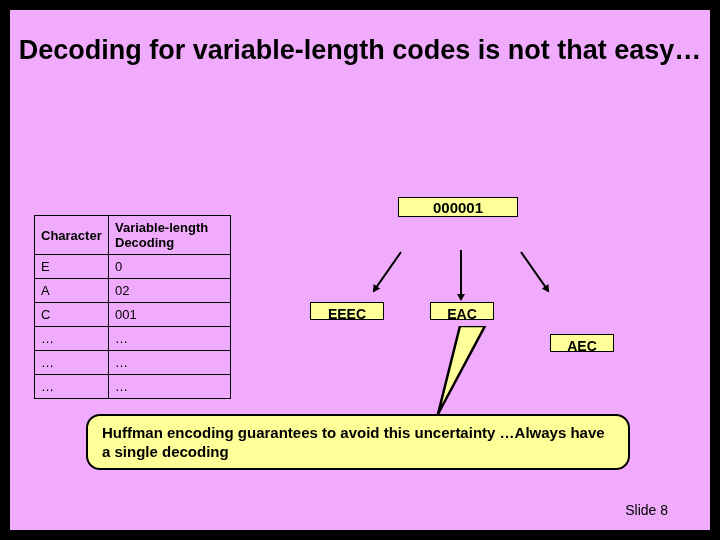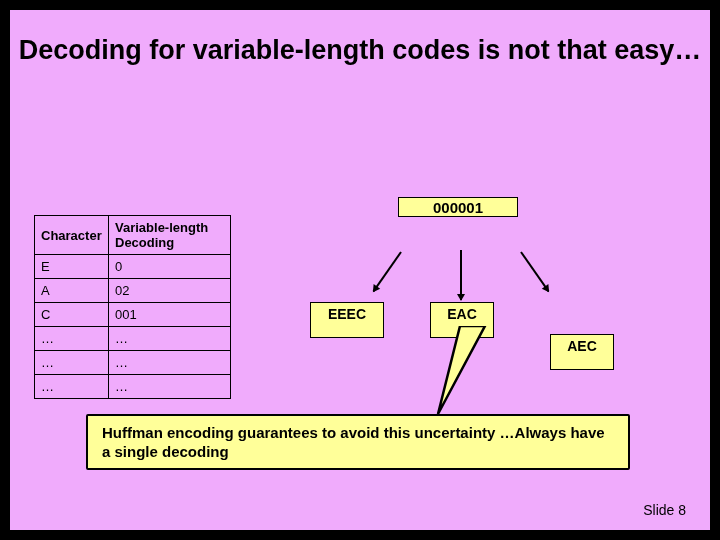"EEEC" .interp { height: 36px -> 18px }
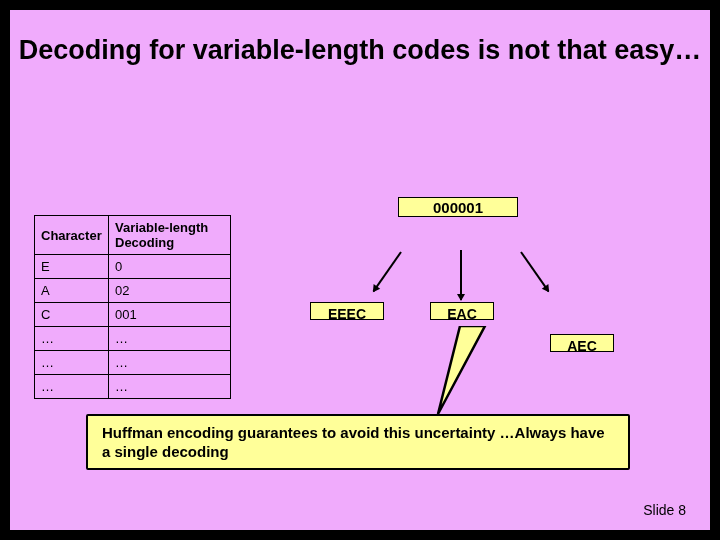"Huffman encoding guarantees to avoid" .callout { border-radius: 2px -> 14px }
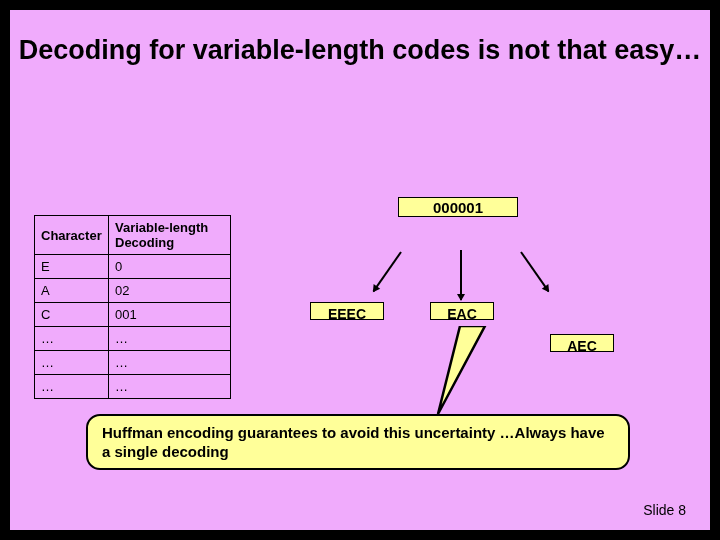"Slide 8" .footer { right: 24px -> 42px }
